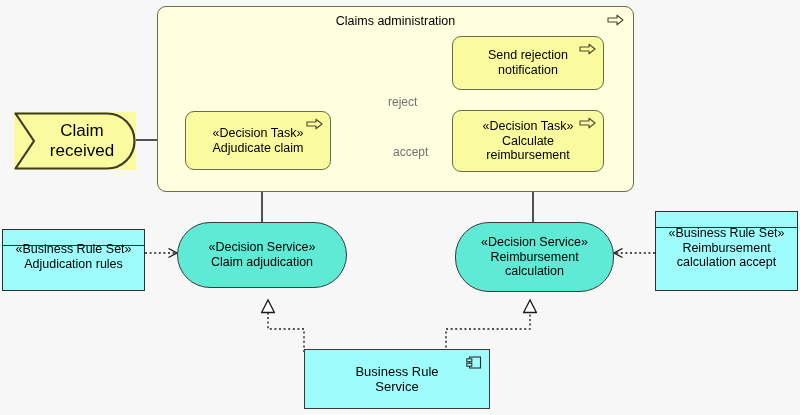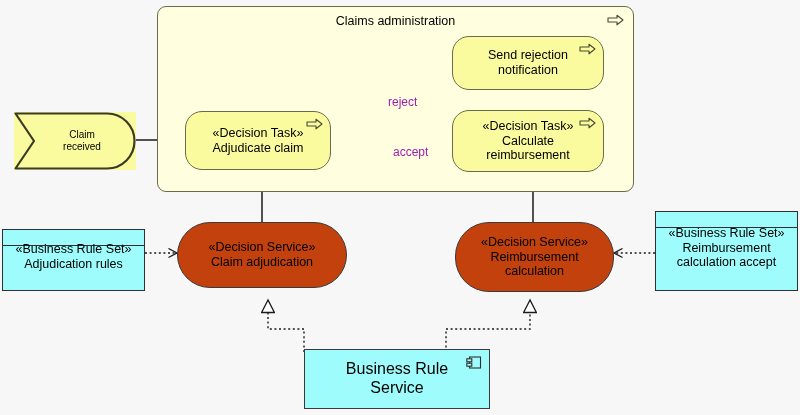"Send rejection" .task { border-radius: 17px -> 9px }
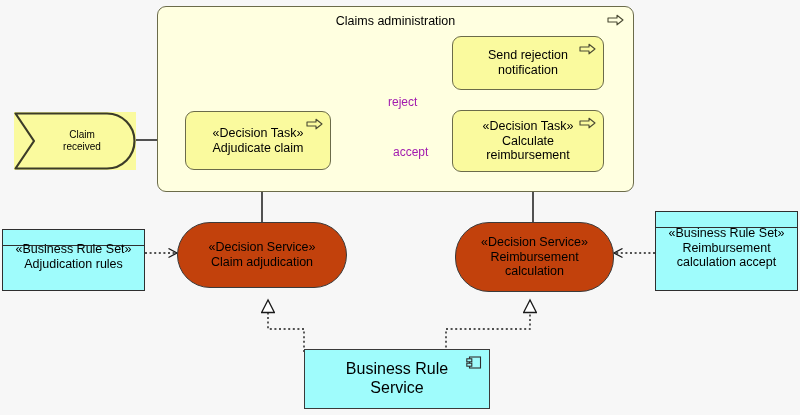"reject" .edge-label { color: #a21caf -> #737373 }
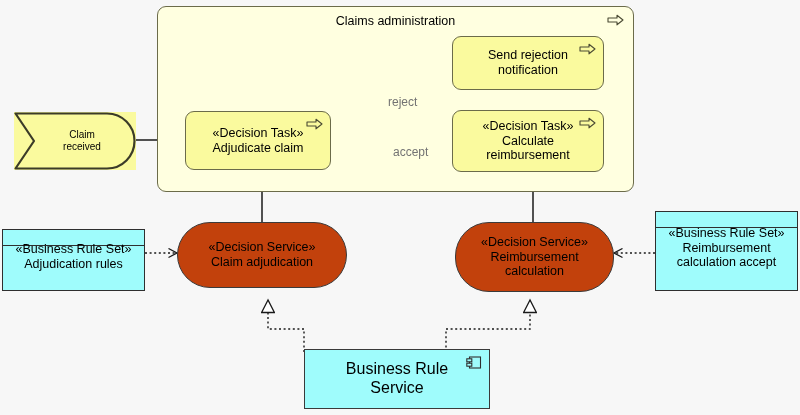"Claim" .event { font-size: 10px -> 17px }
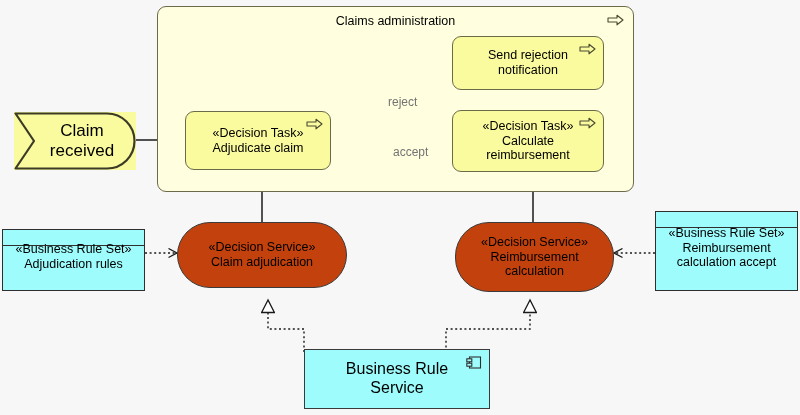"«Decision Service»" .service { background: #c2410c -> #5eead4 }
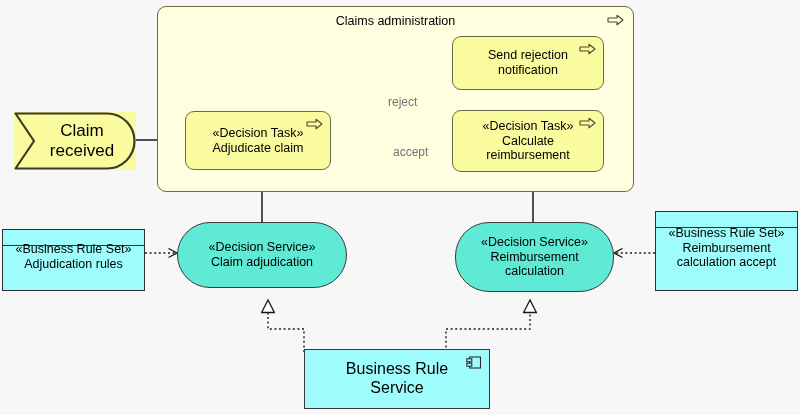"Business Rule" .component { font-size: 16px -> 13px }
